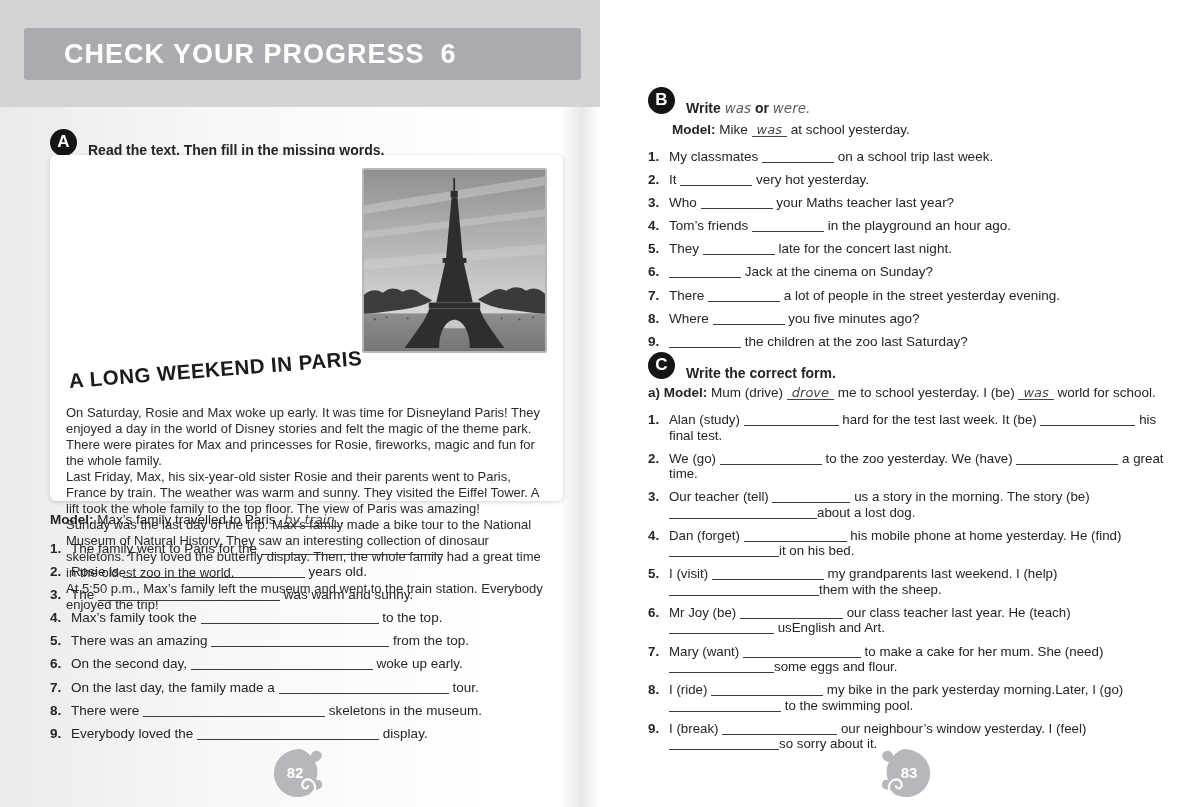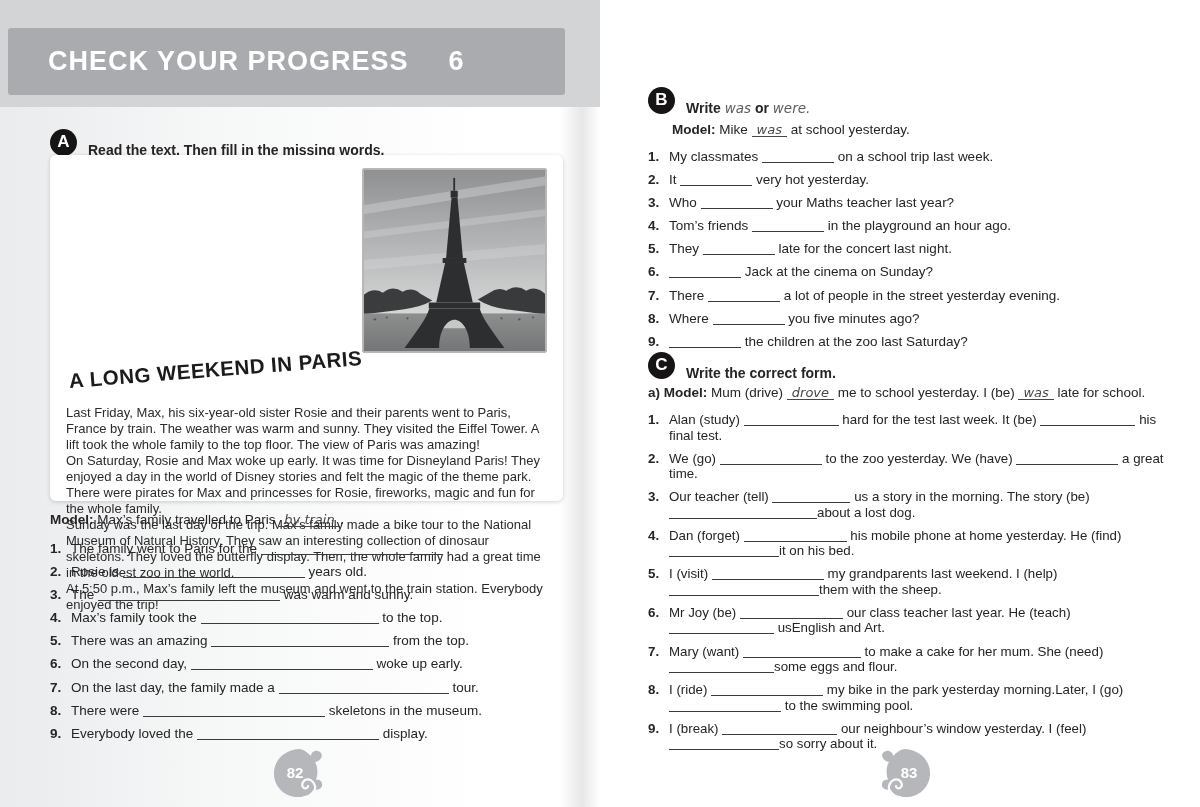"CHECK YOUR PROGRESS" .banner { gap: 24px -> none; height: 67px -> 52px; left: 8px -> 24px }
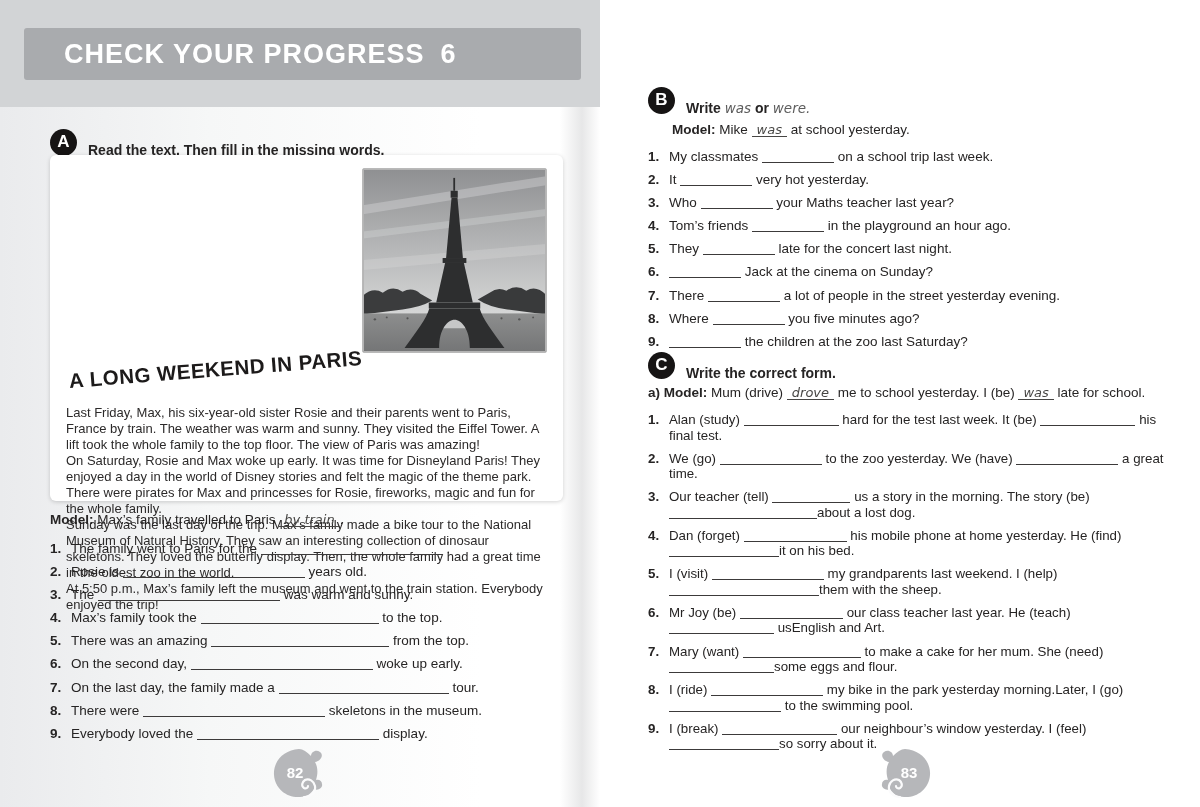"late for school." span { text: late -> world }
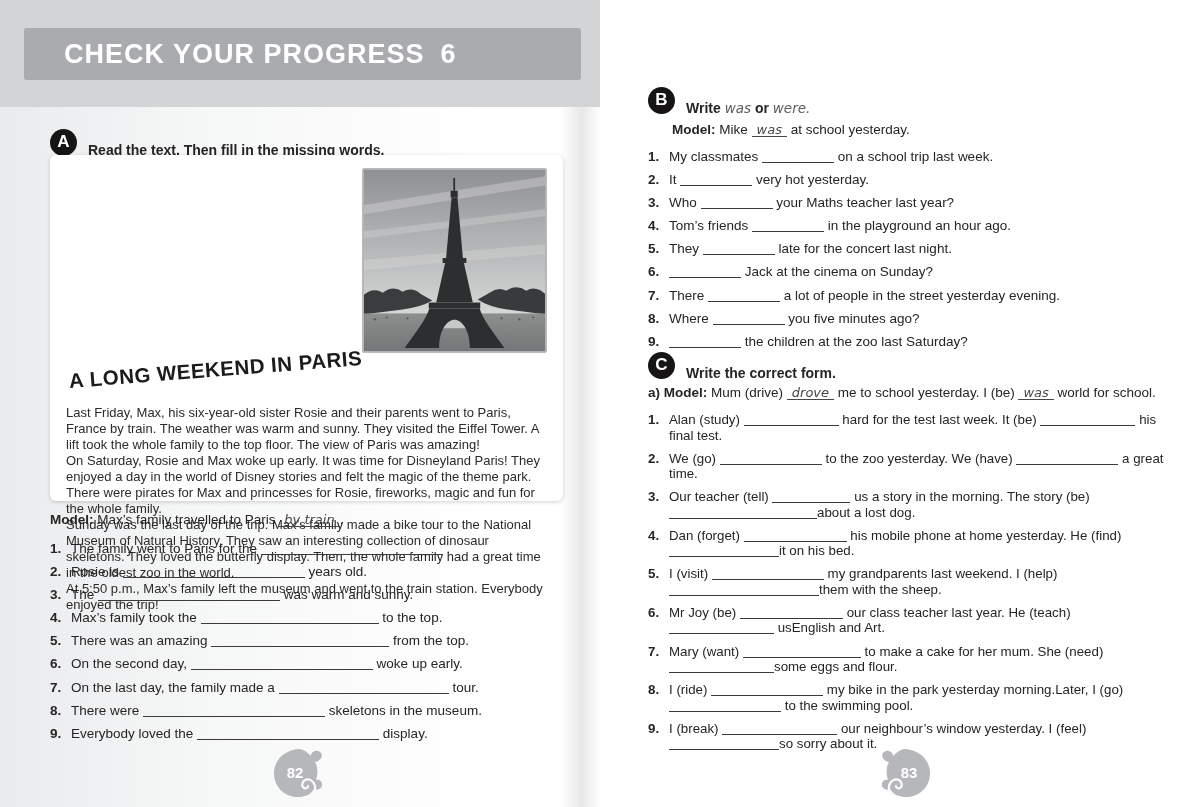"Last Friday, Max, his six-year-old" div { order: before "On Saturday, Rosie and Max" -> after "On Saturday, Rosie and Max" }
